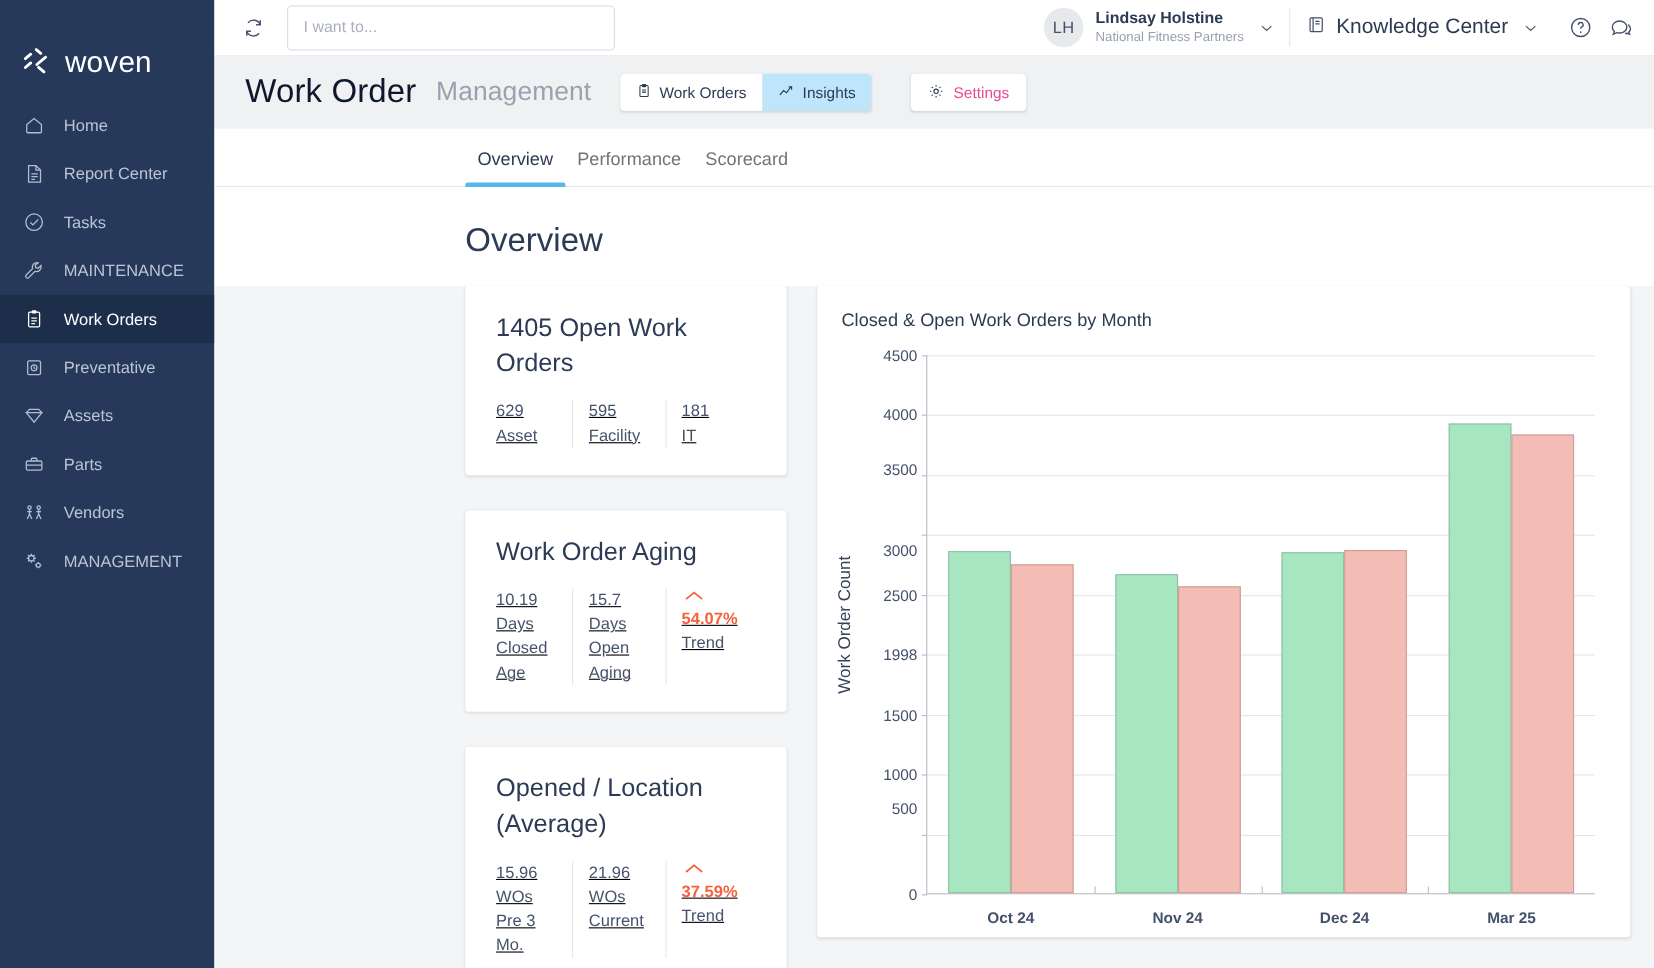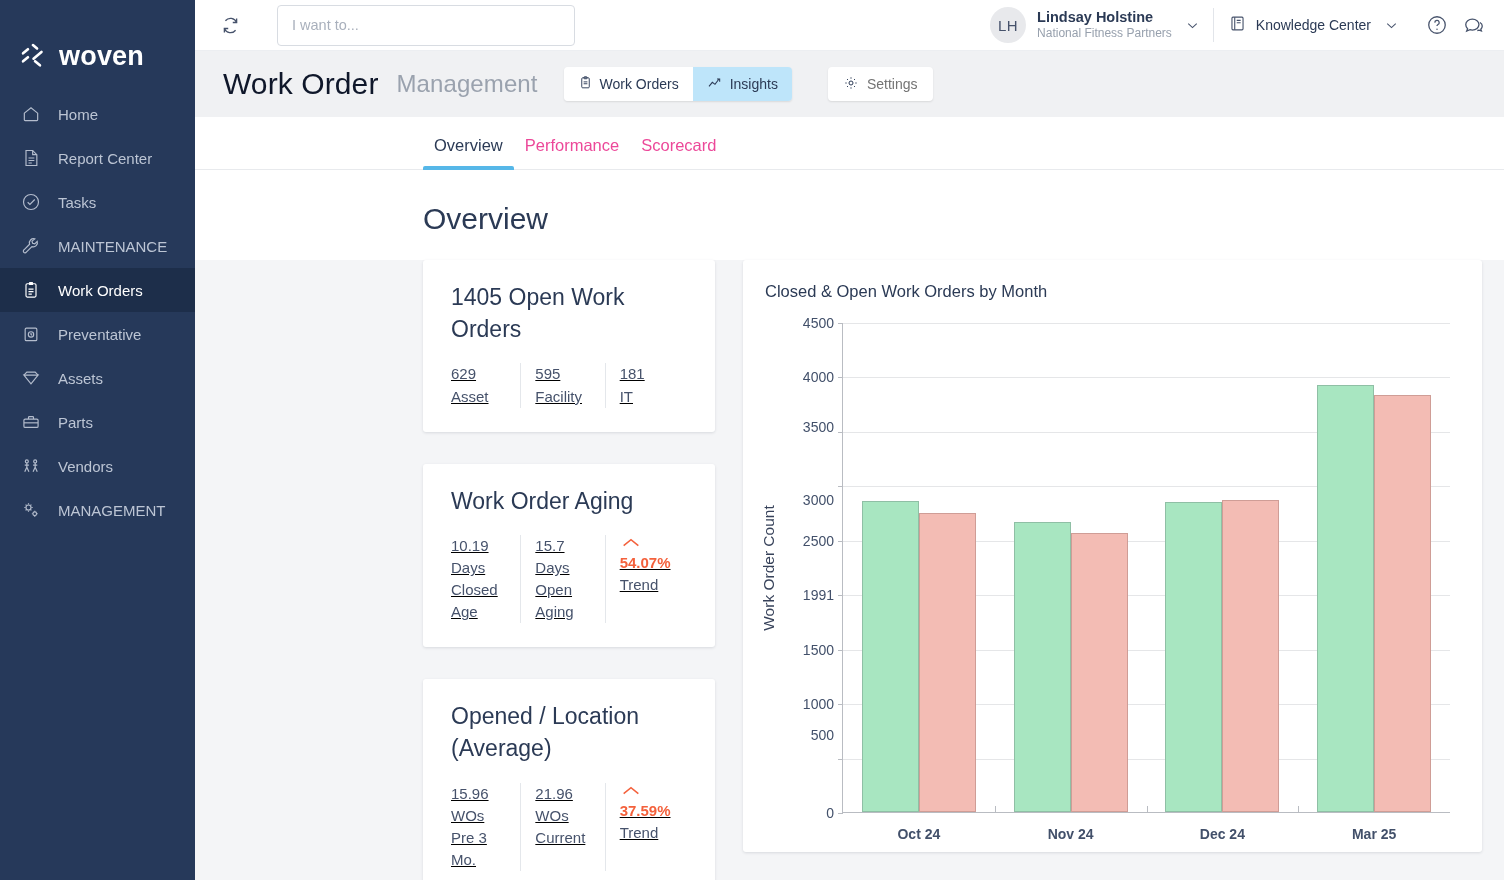"I want to..." .topbar { gap: 34px -> 18px }
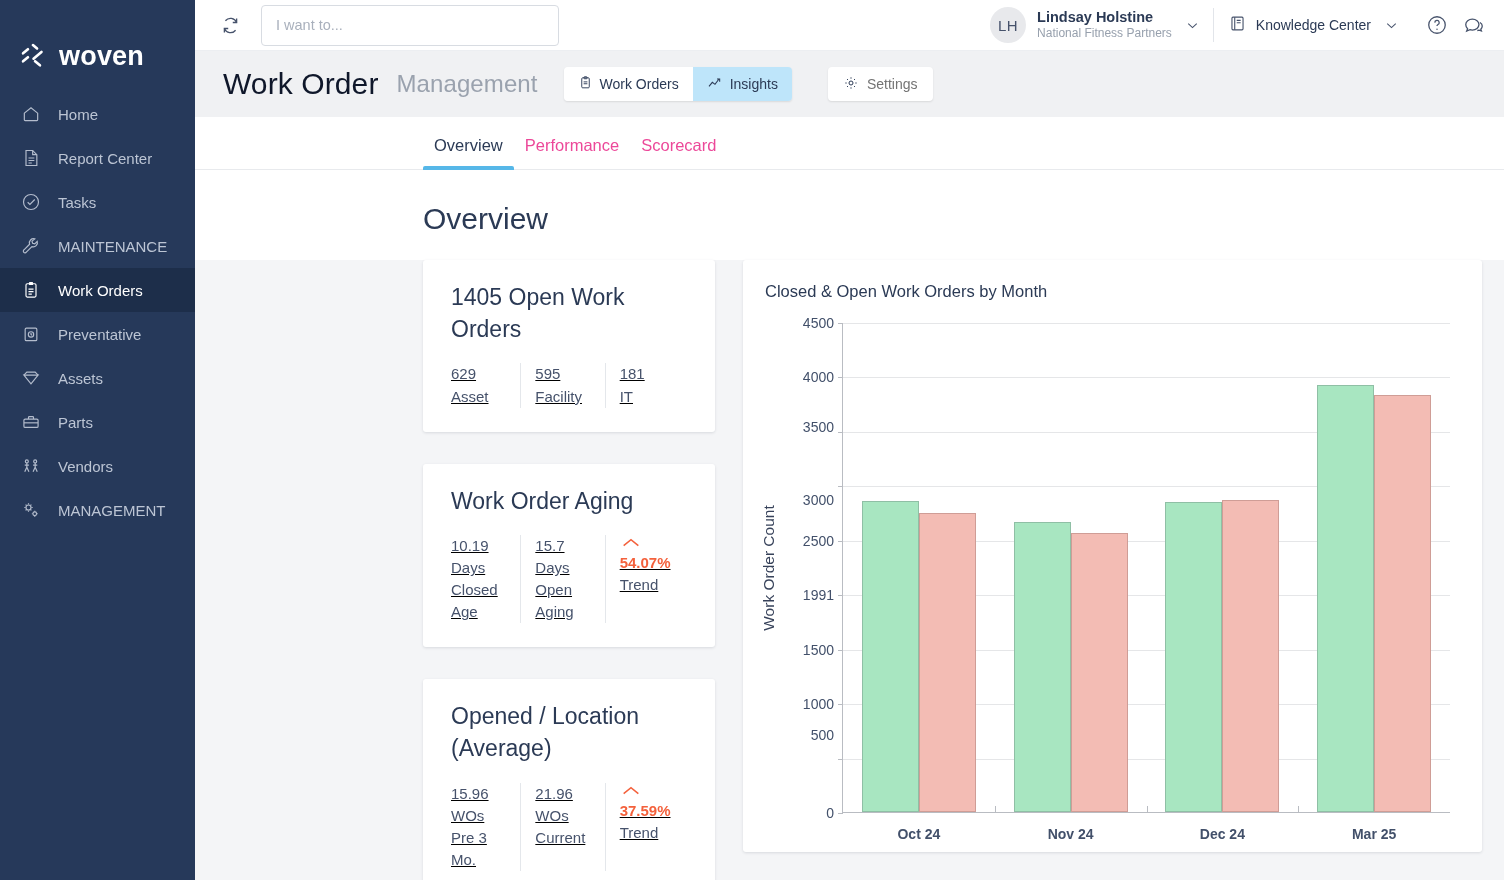"Knowledge Center" .kc { font-size: 14px -> 19px }
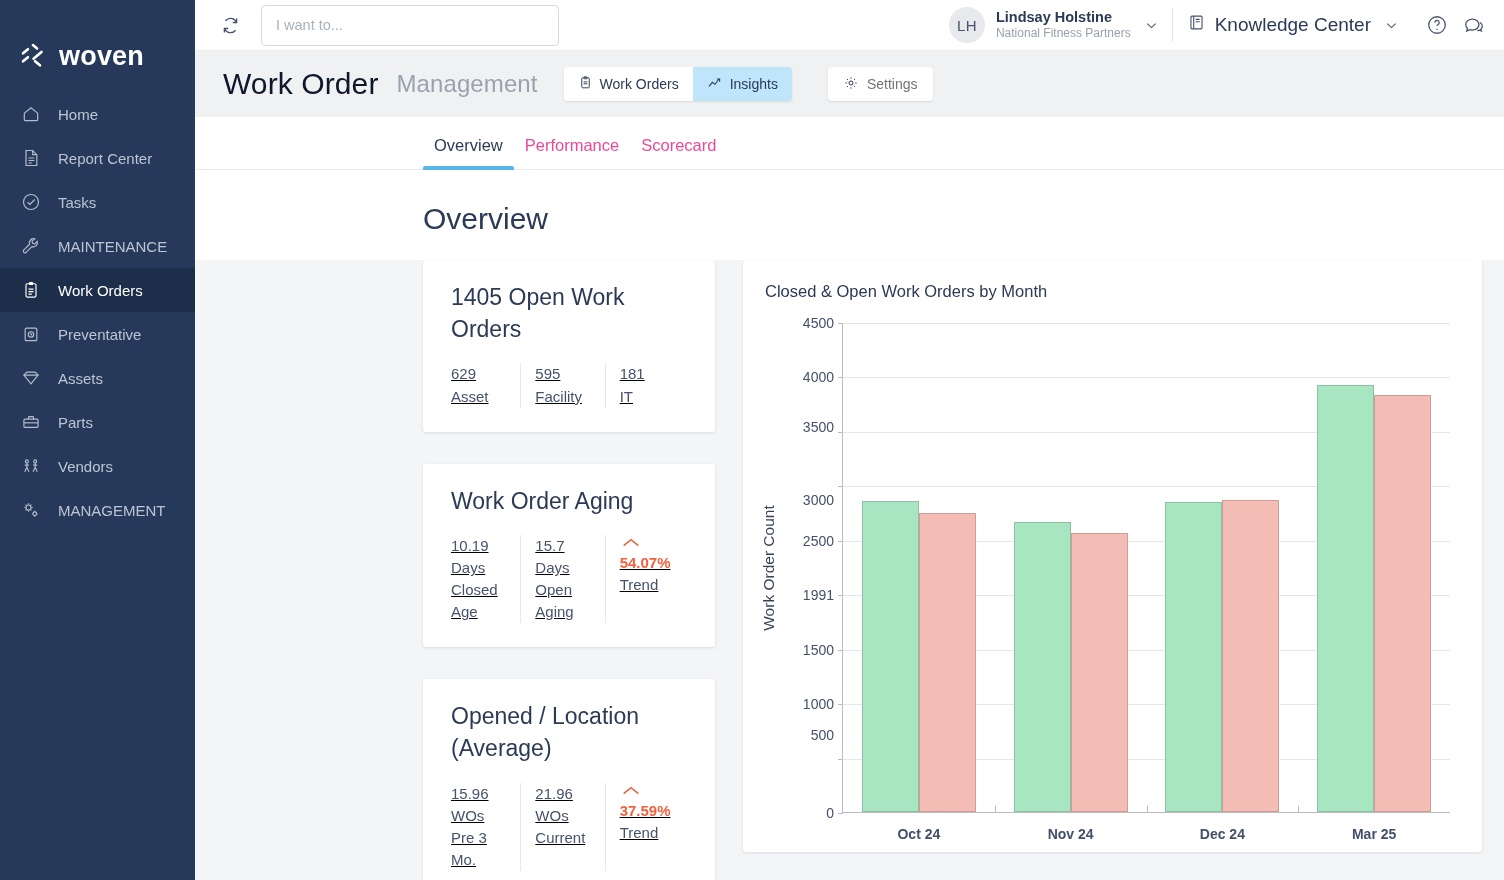"woven" .brand-text { font-weight: 700 -> 400 }
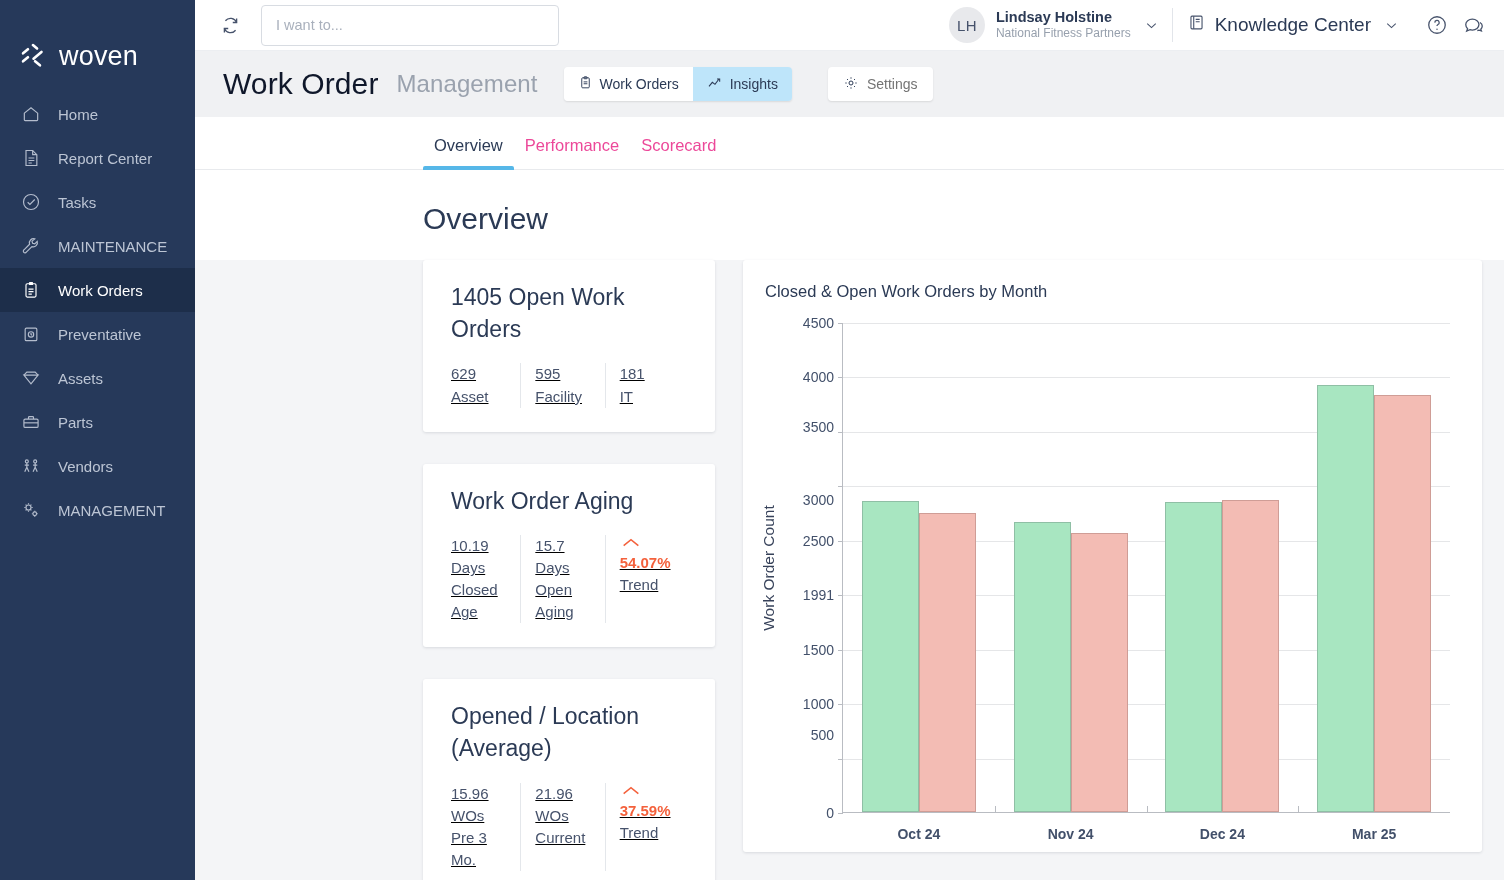"Settings" .btn-single { color: #737373 -> #ec4899 }
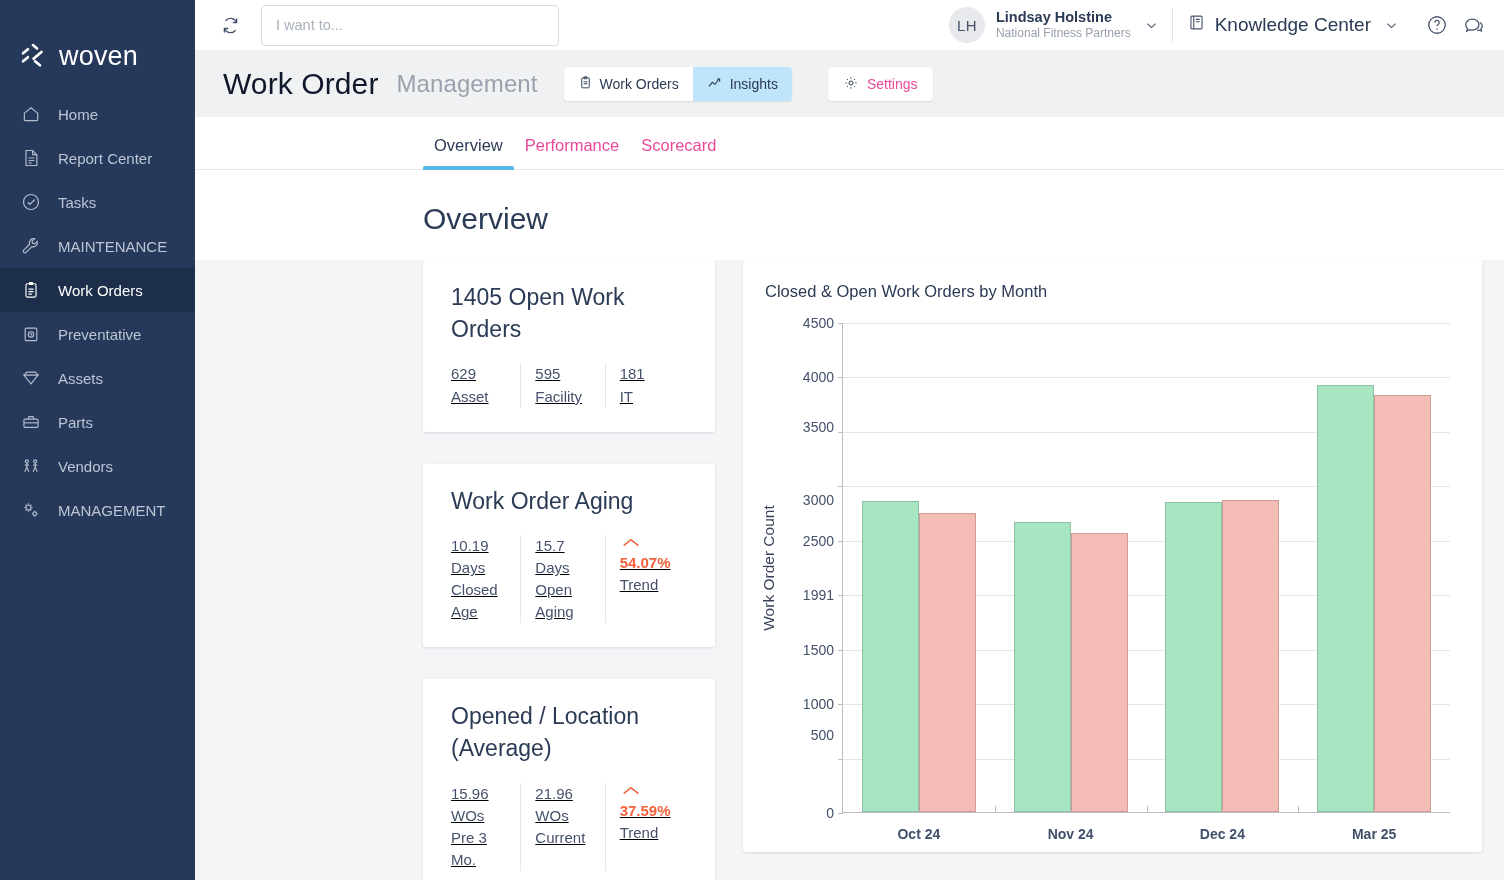"Performance" .tab { color: #ec4899 -> #737373 }
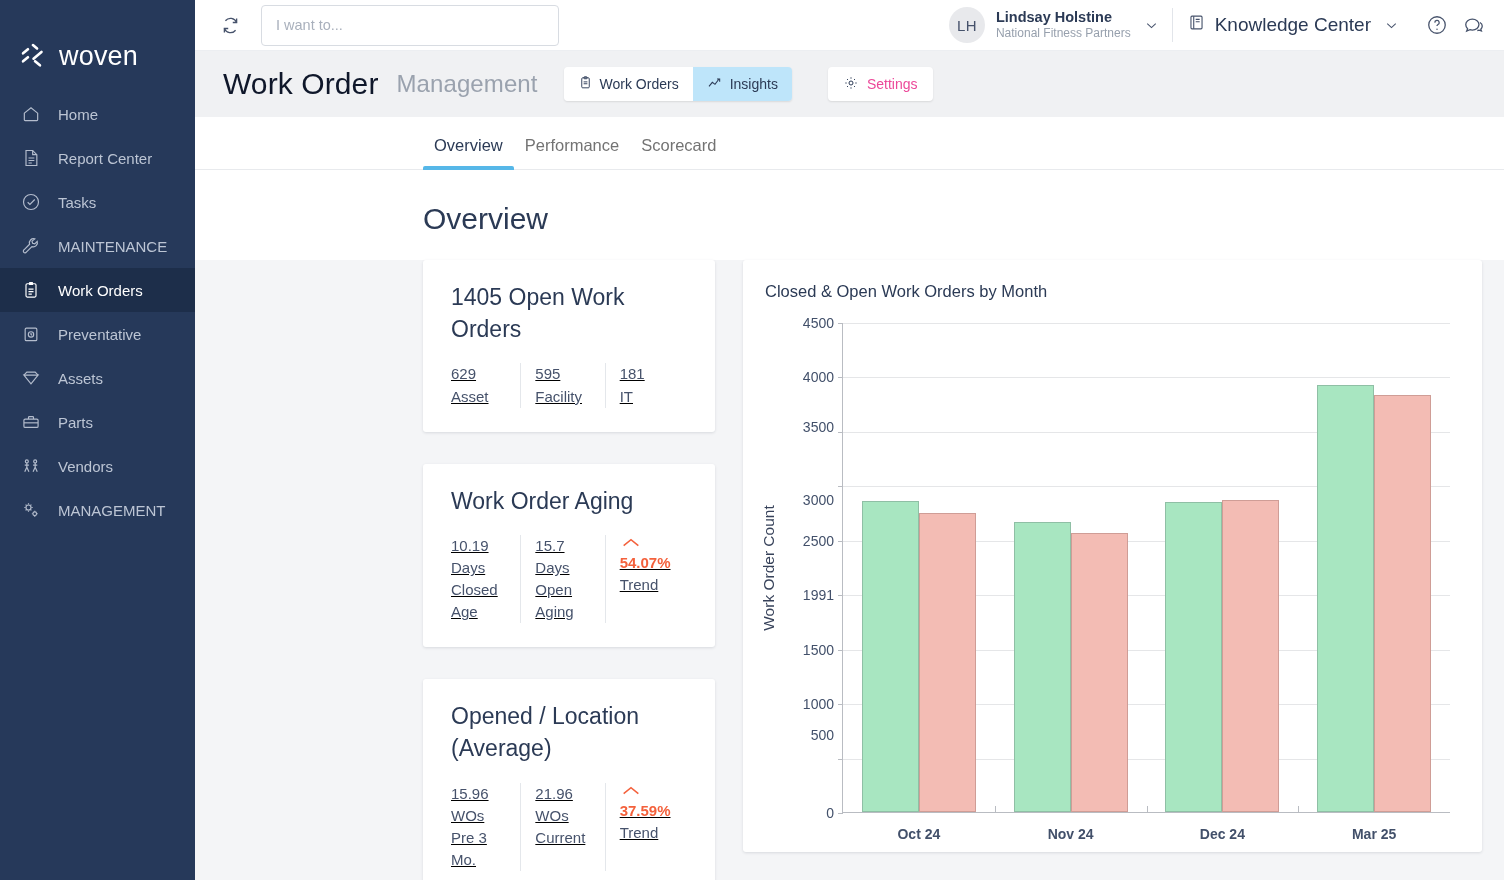"1991" div.gl-lab { text: 1991 -> 1998 }
